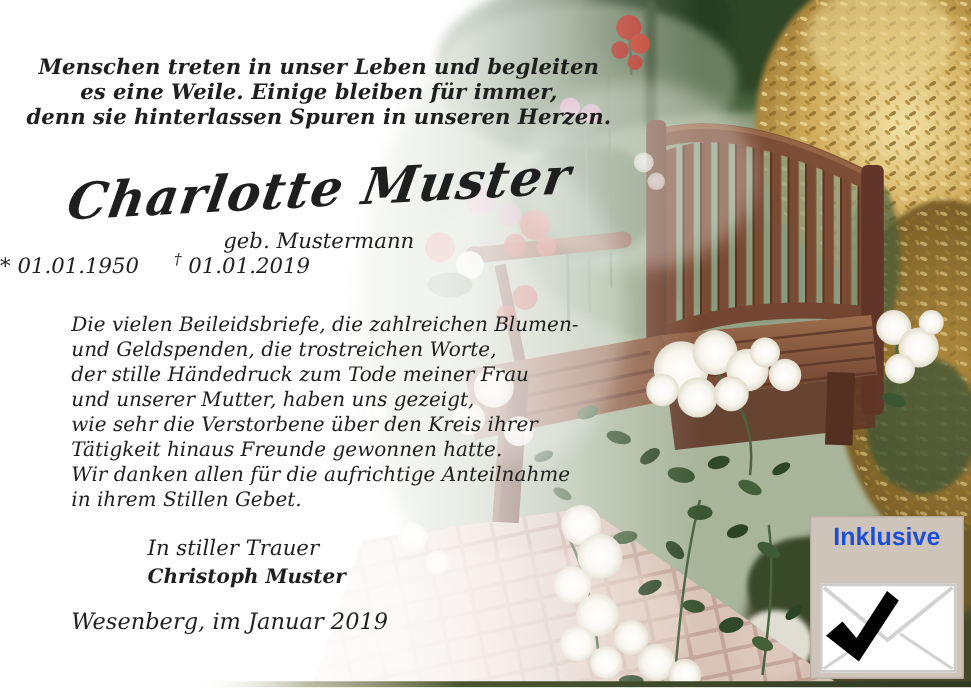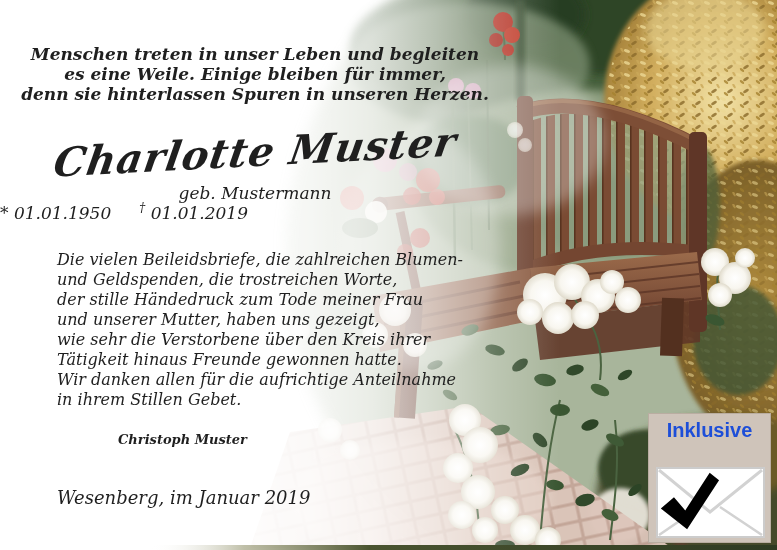"In stiller Trauer" div { html: none -> <div>In stiller Trauer</div> }
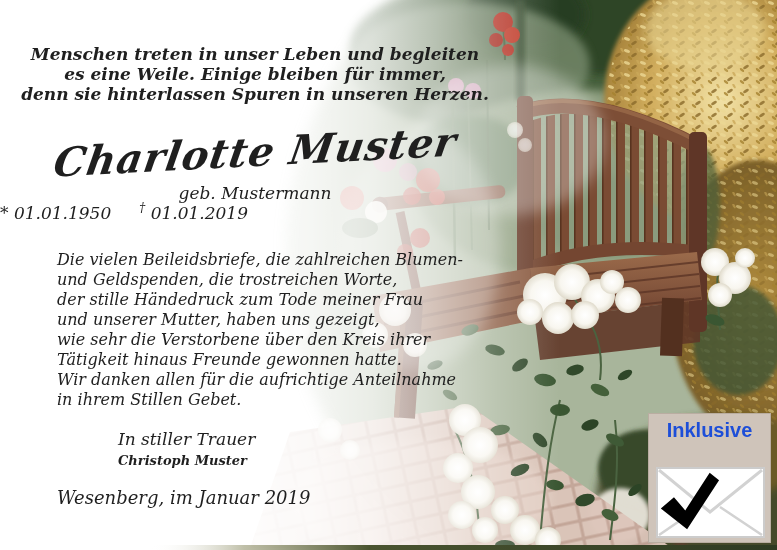"Christoph Muster" .closing .sig { font-size: 13px -> 16px }
